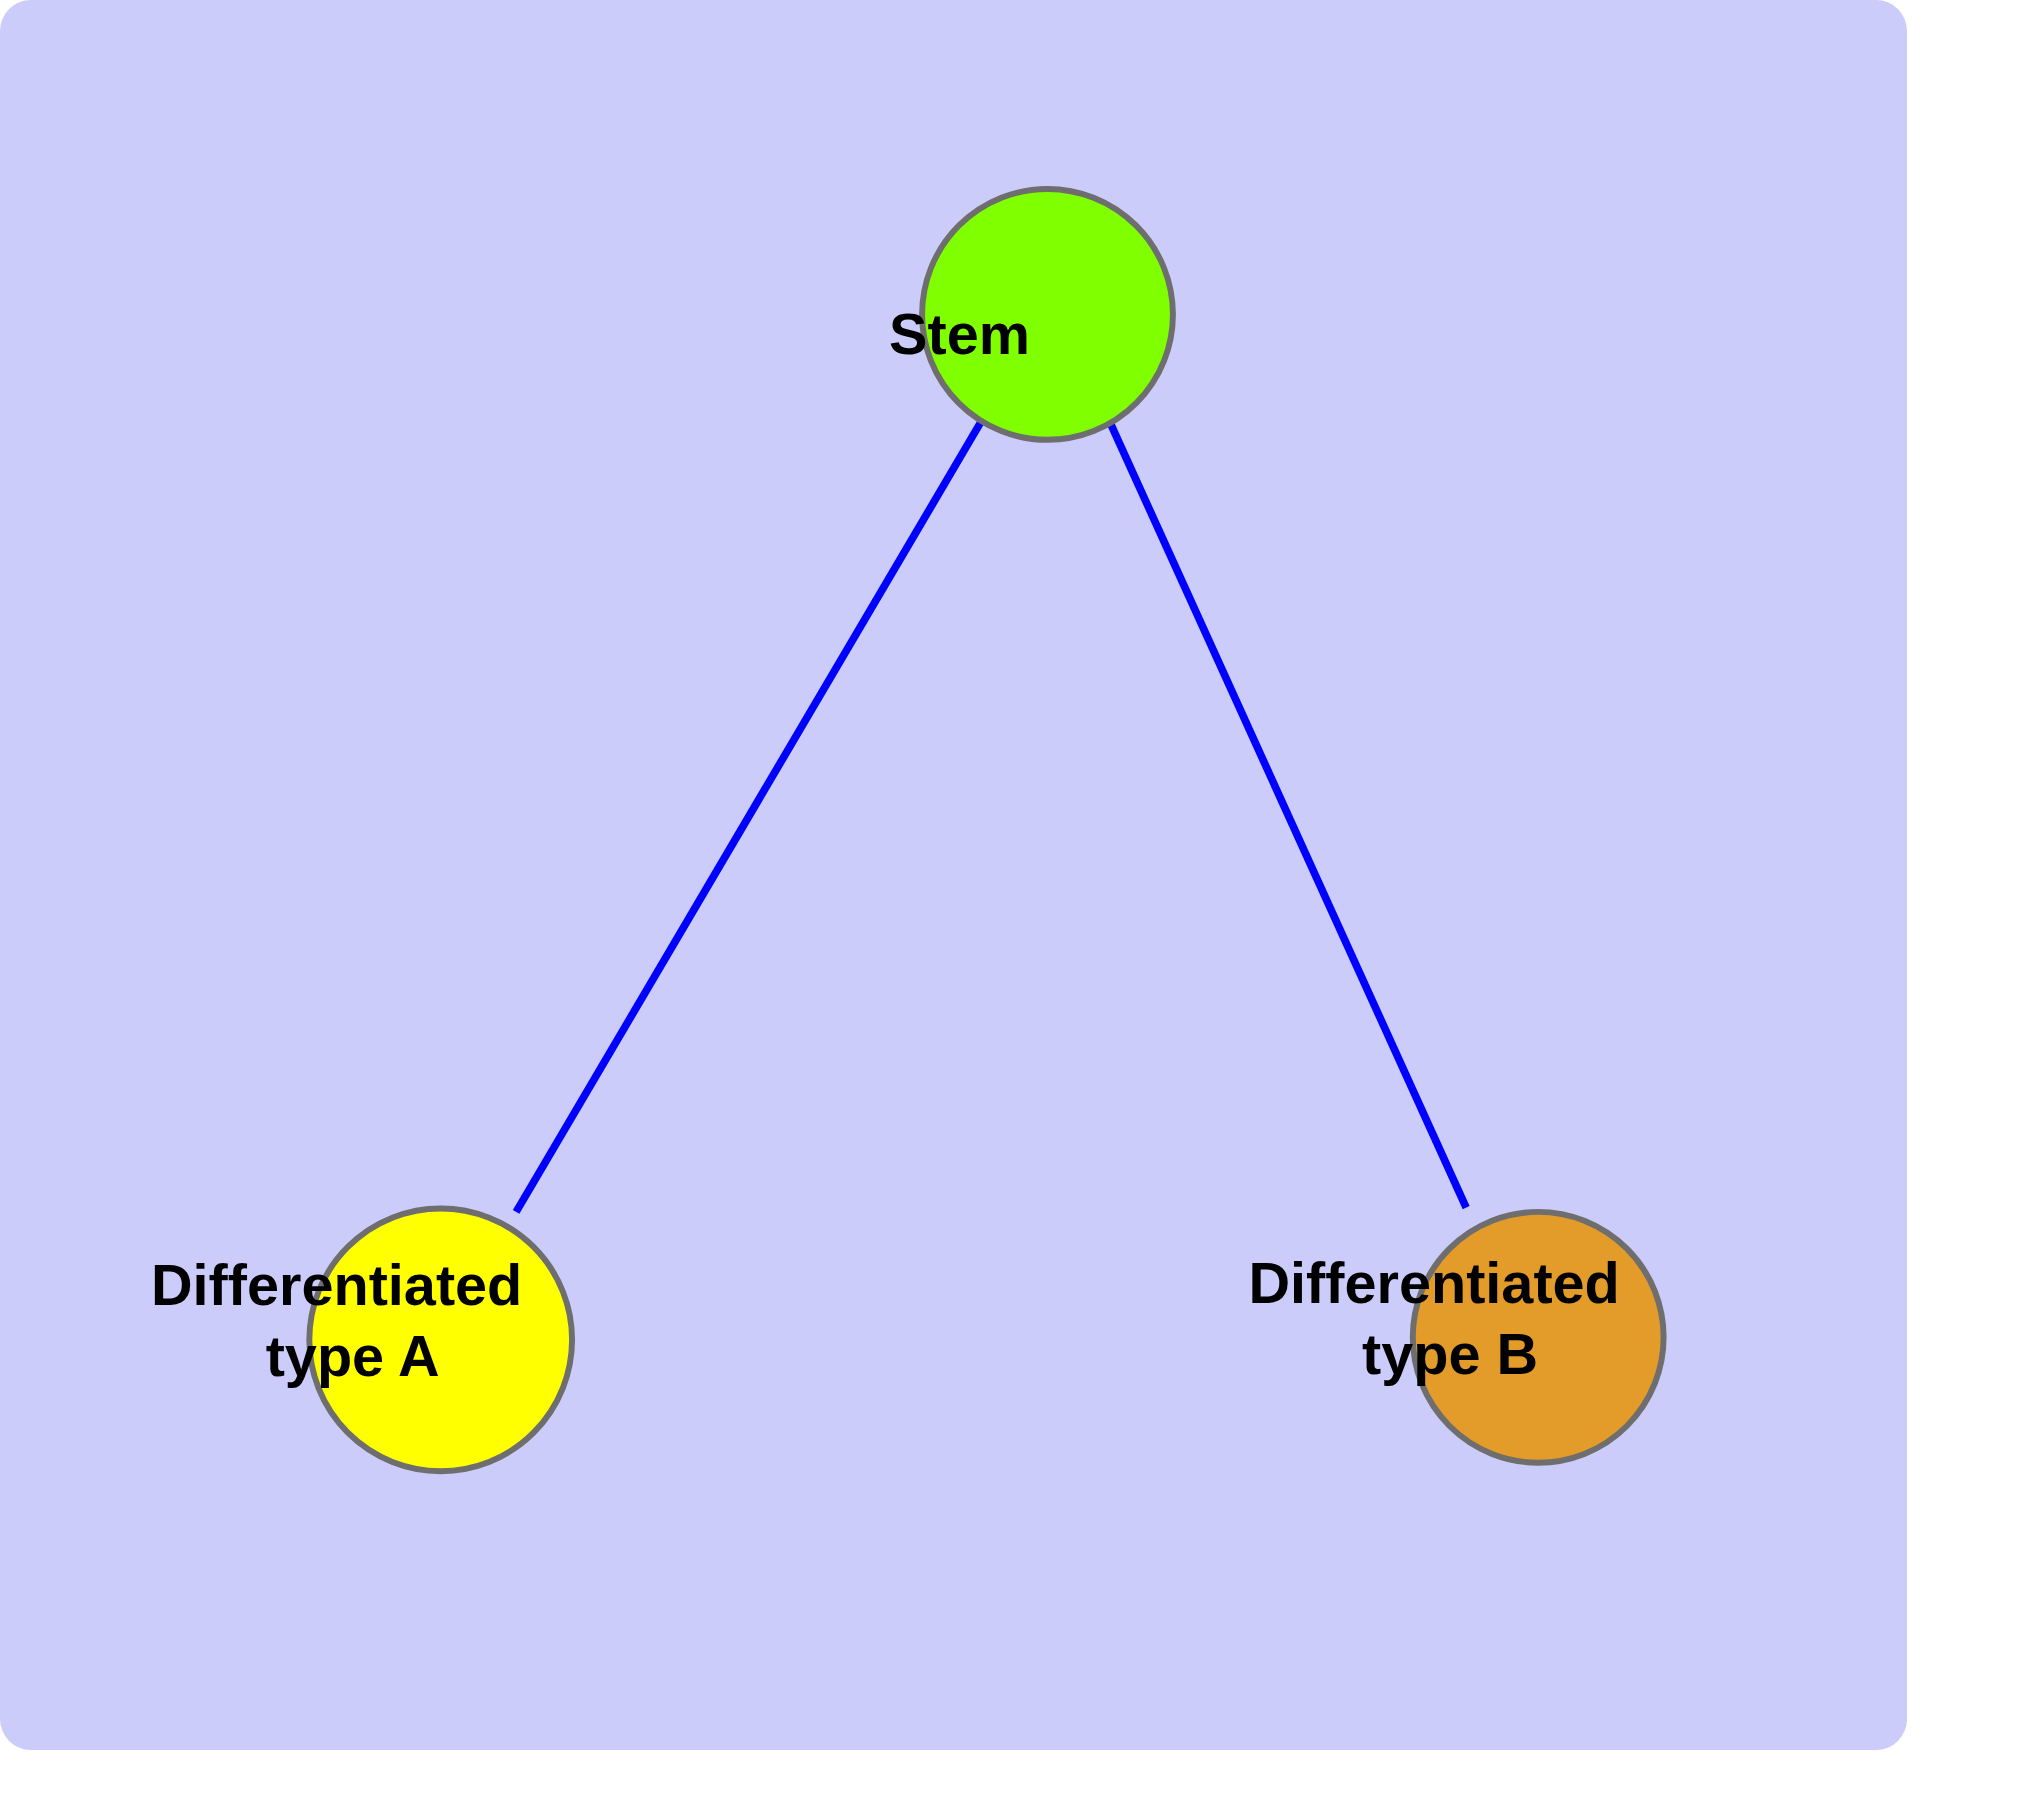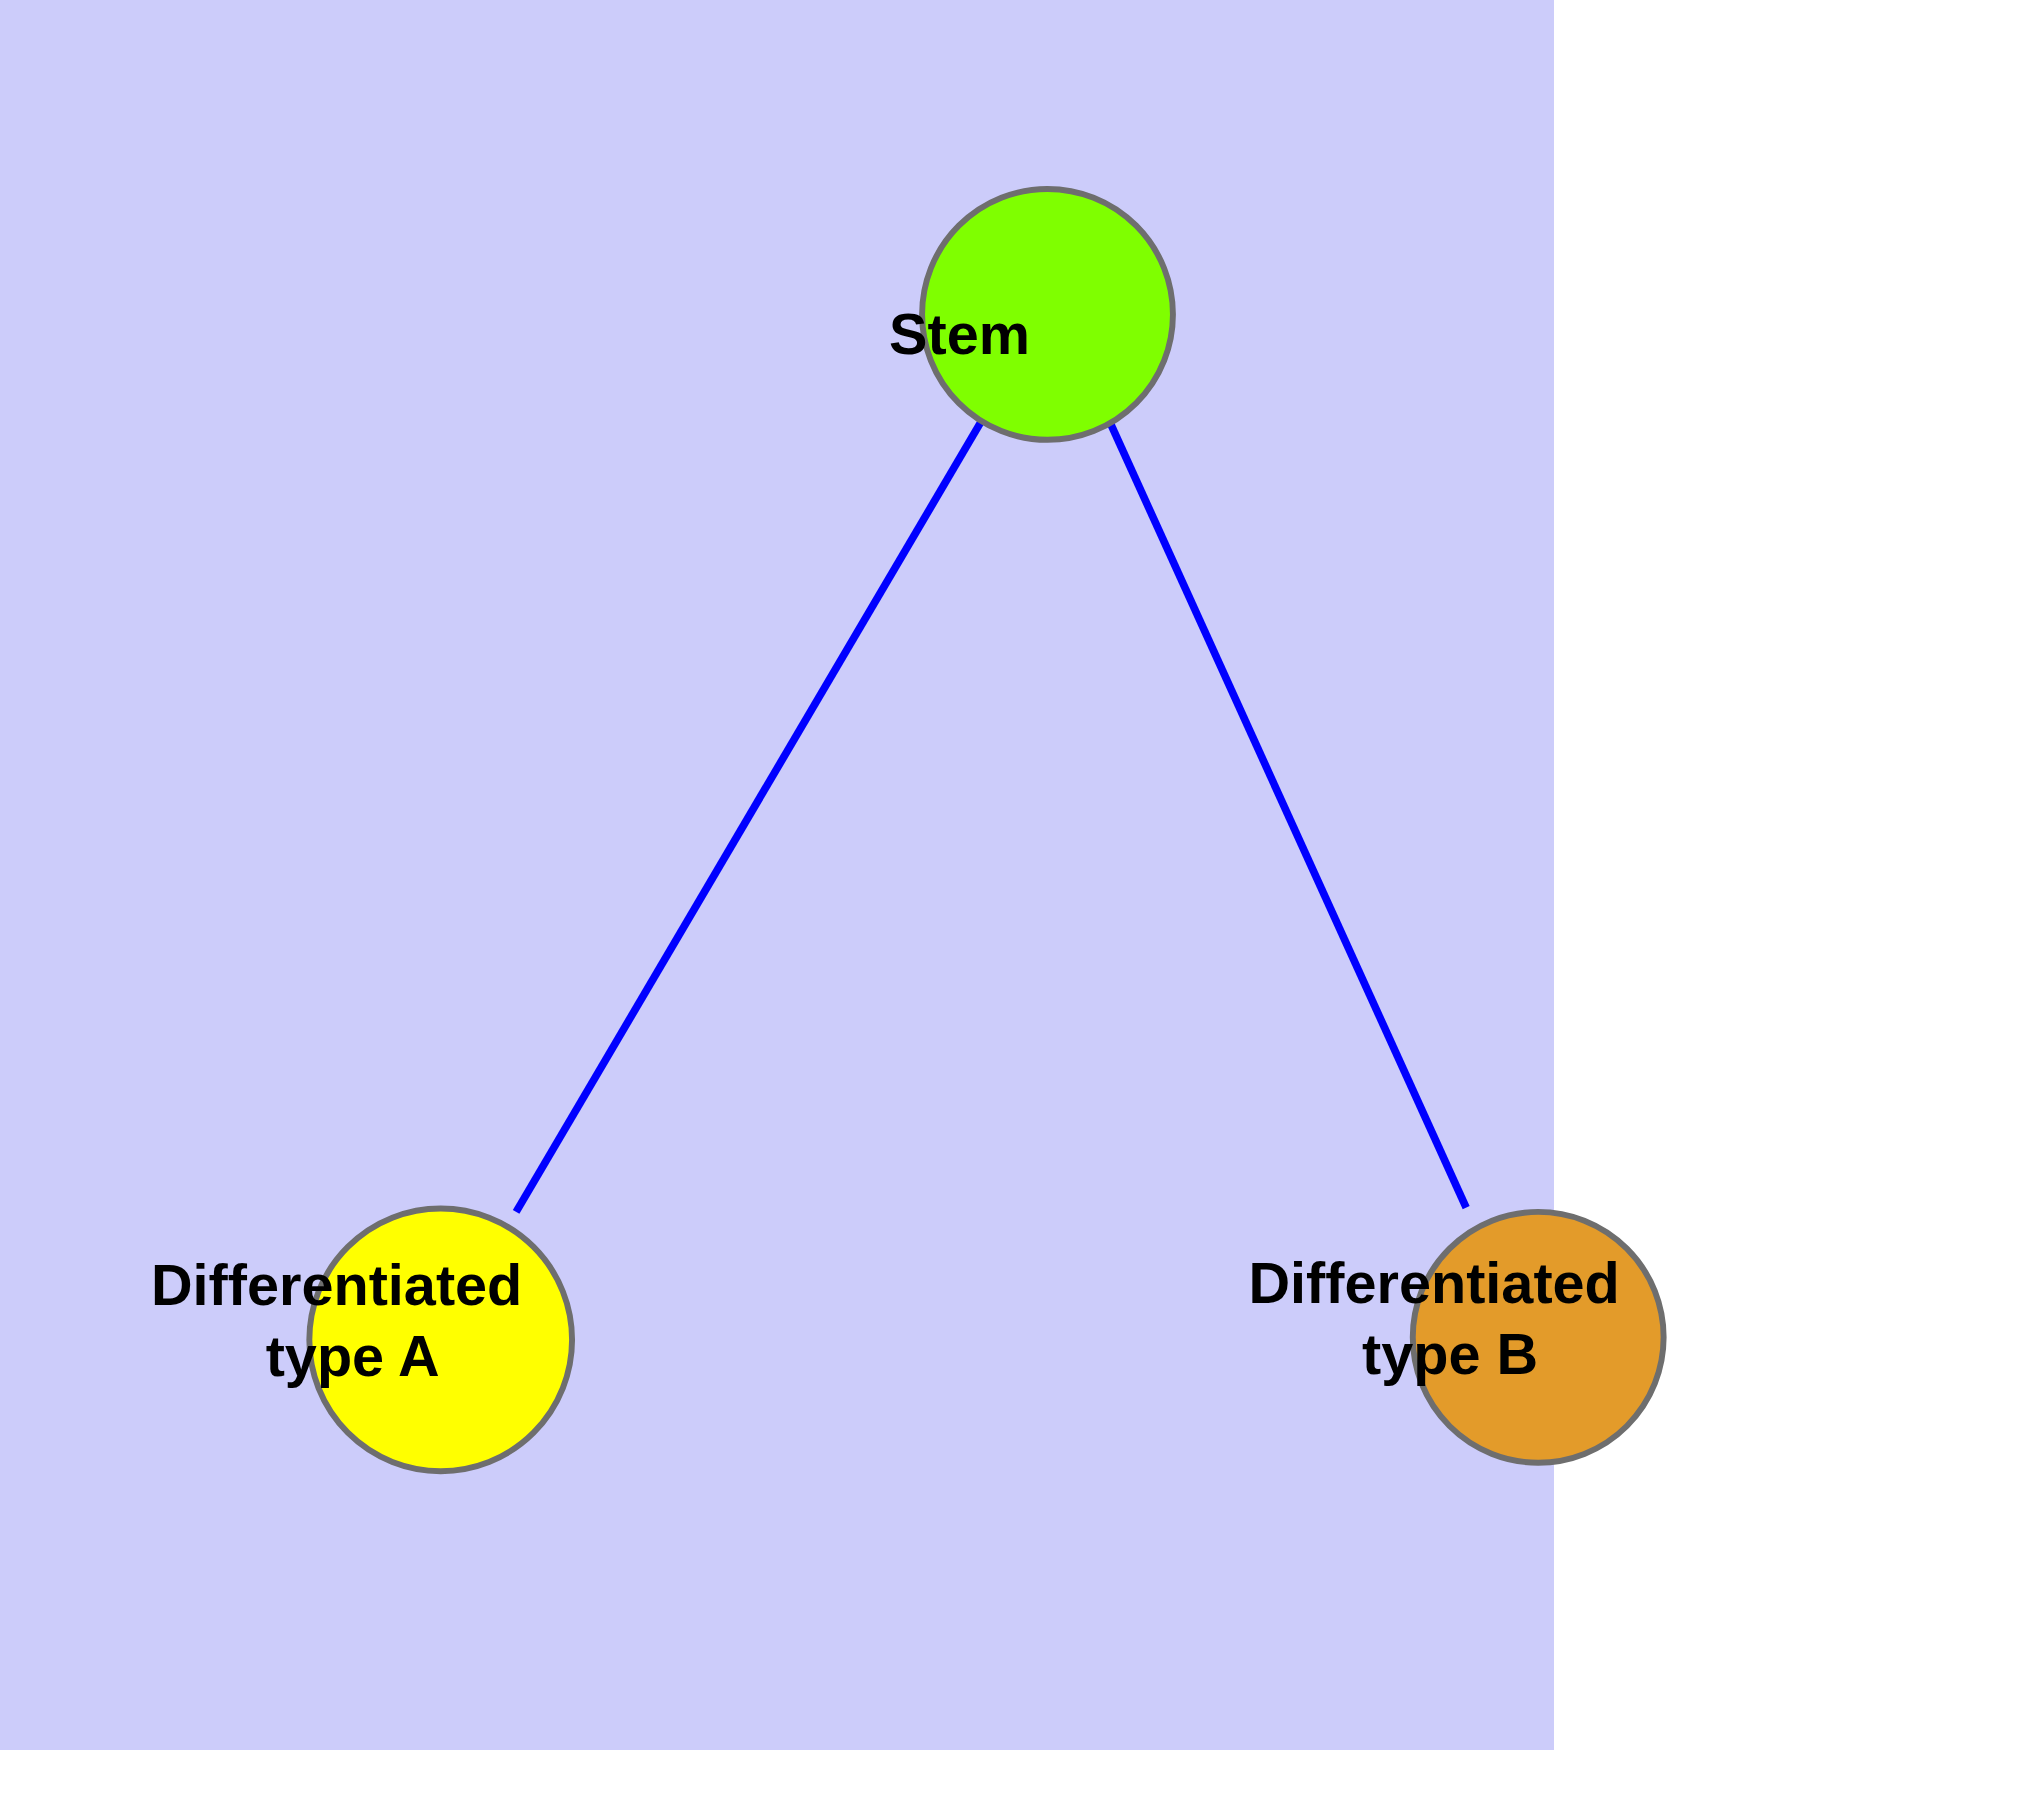"Stem" div { border-radius: none -> 31px; width: 1554px -> 1907px }
